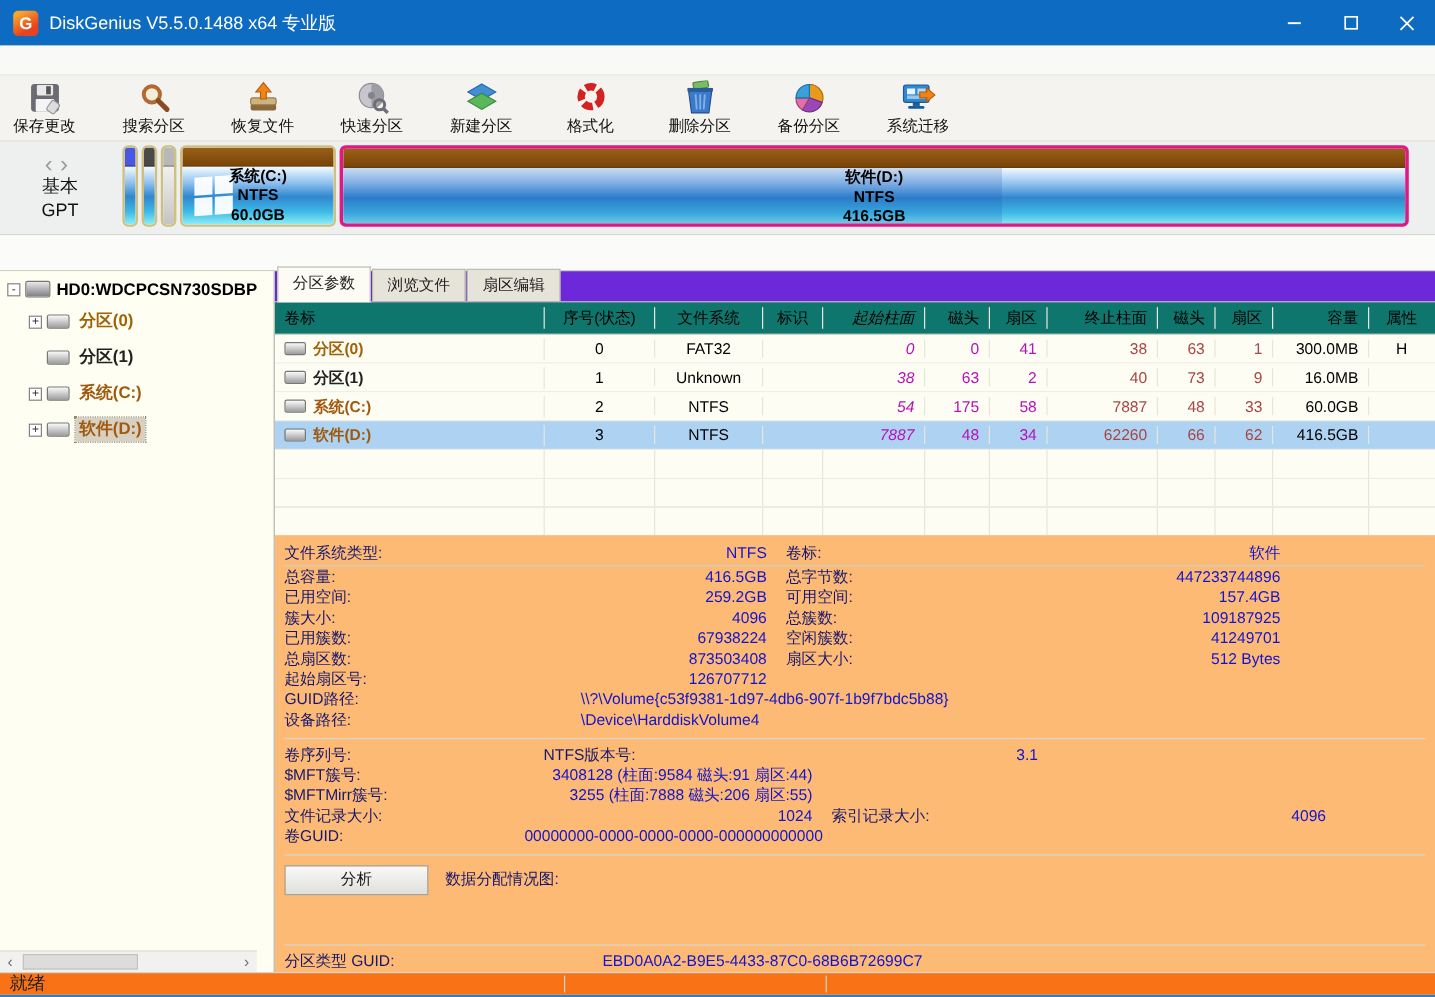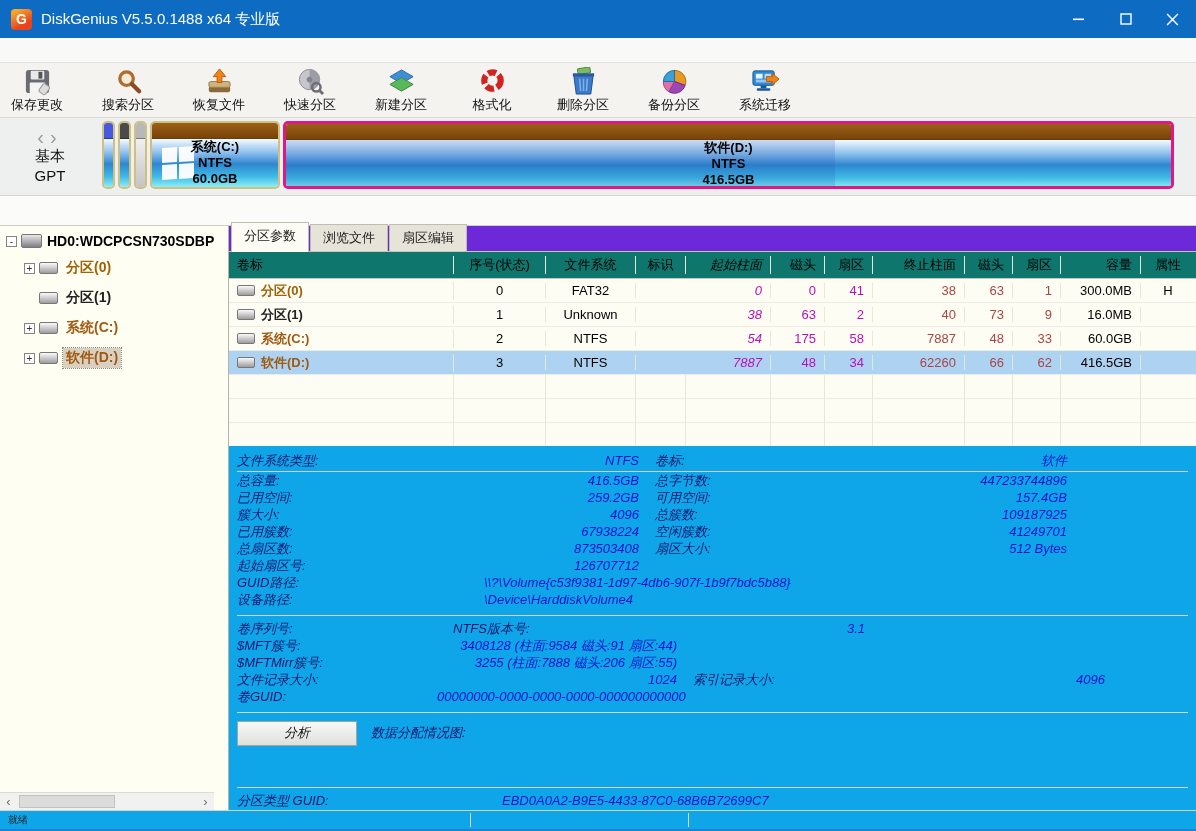"文件系统类型:" .details { background: #0ea5e9 -> #fdba74; font-style: italic -> none }
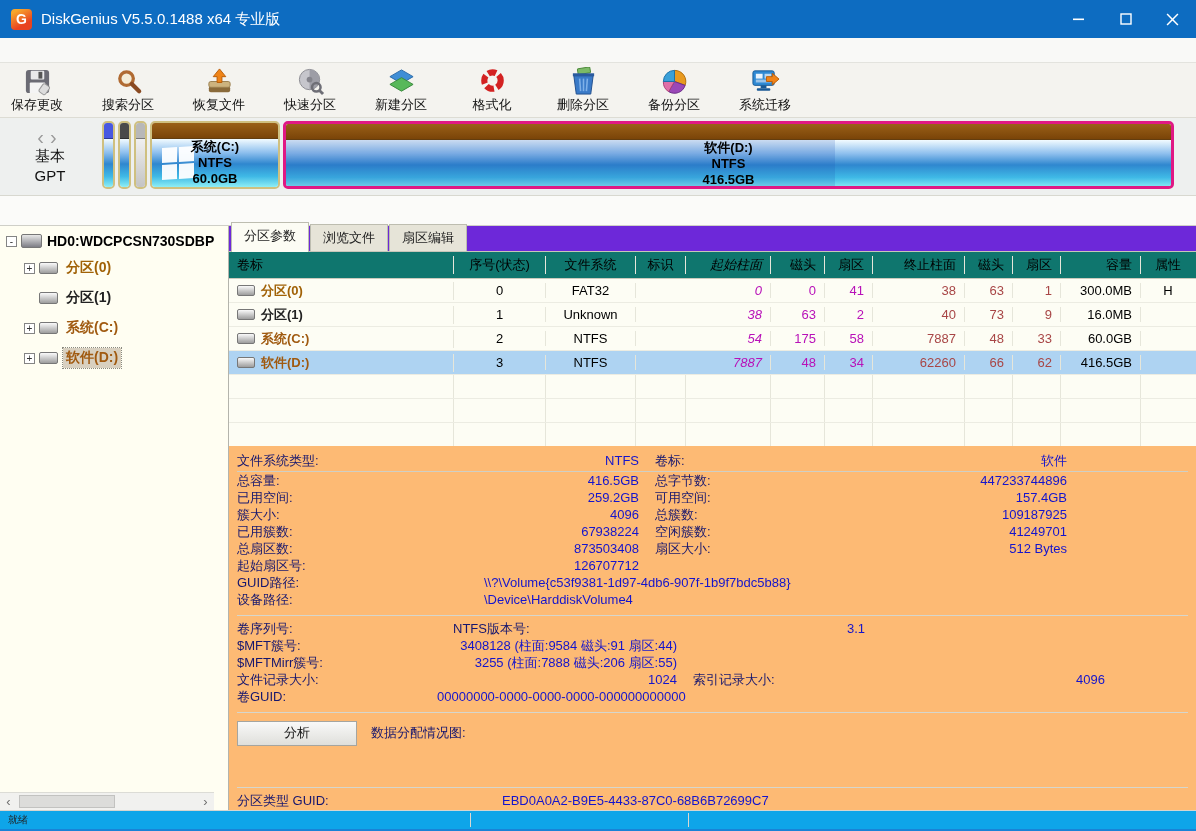"就绪" .statusbar { align-items: center -> flex-end; background: #0ea5e9 -> #f97316; font-size: 10px -> 15px }
